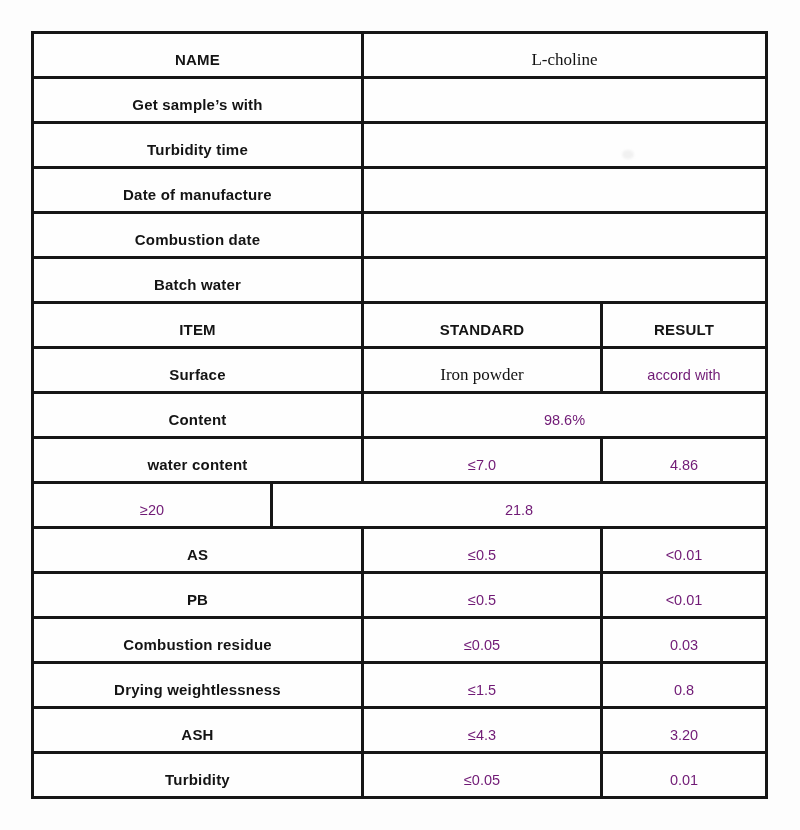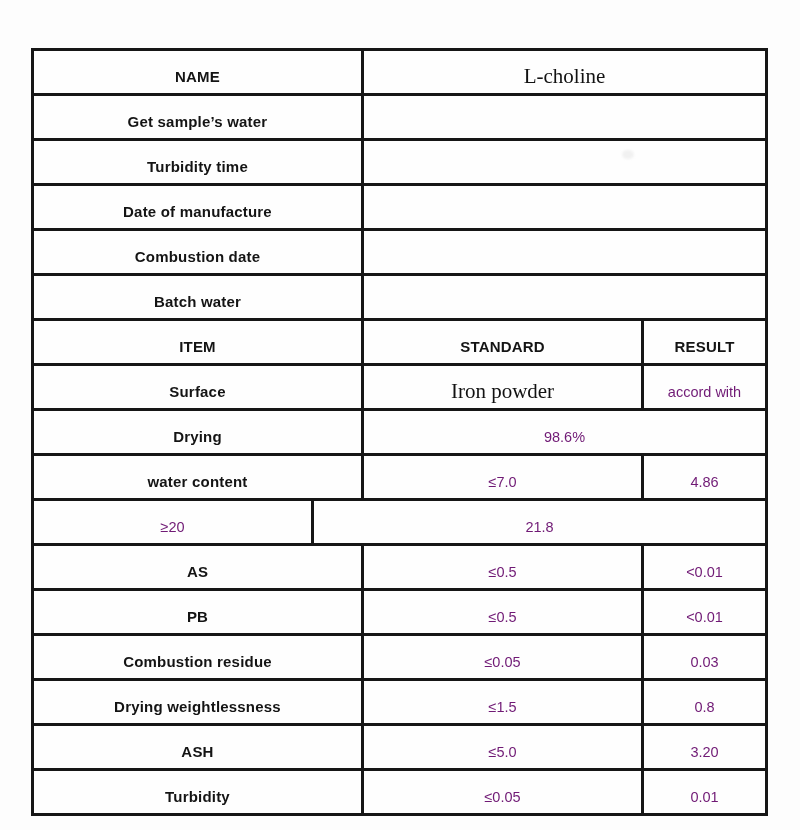"NAME" .coa-table { top: 48px -> 31px }
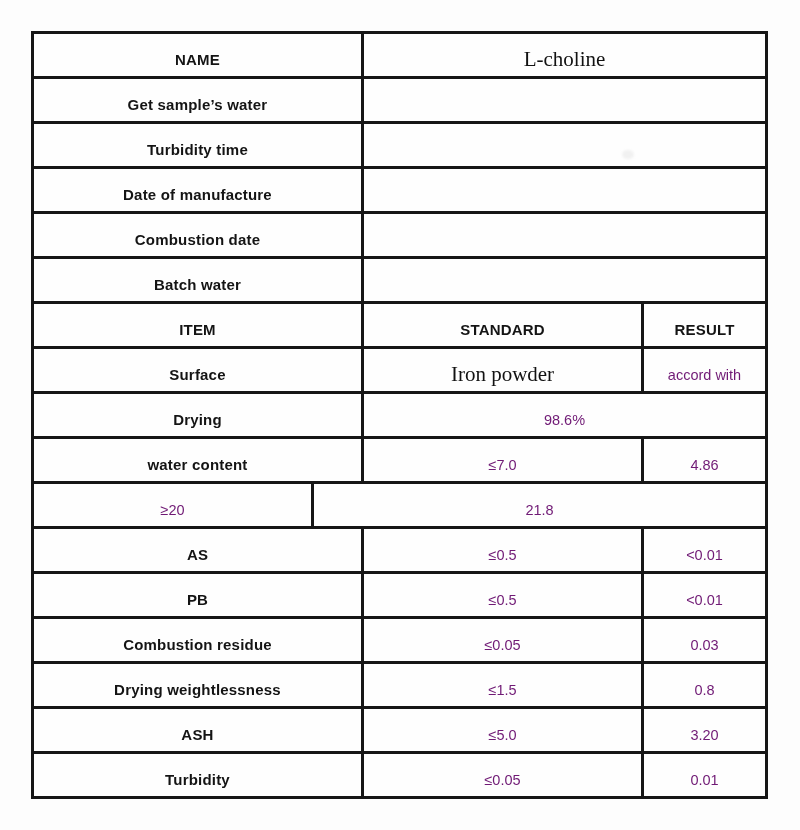"L-choline" .serif { font-size: 21px -> 17px }
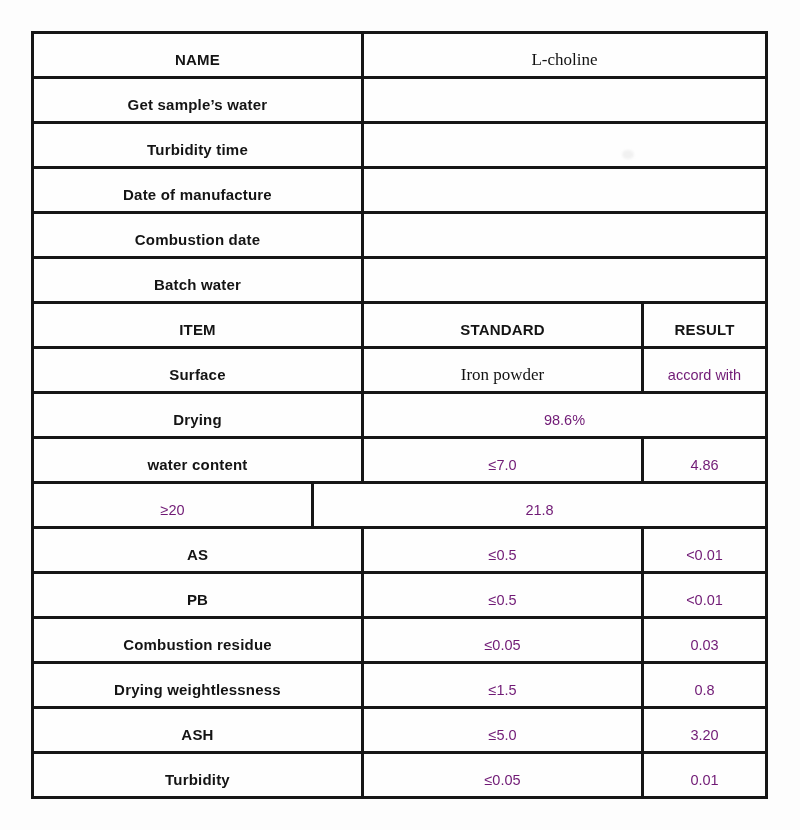"Get sample’s water" div.cell { text: water -> with }
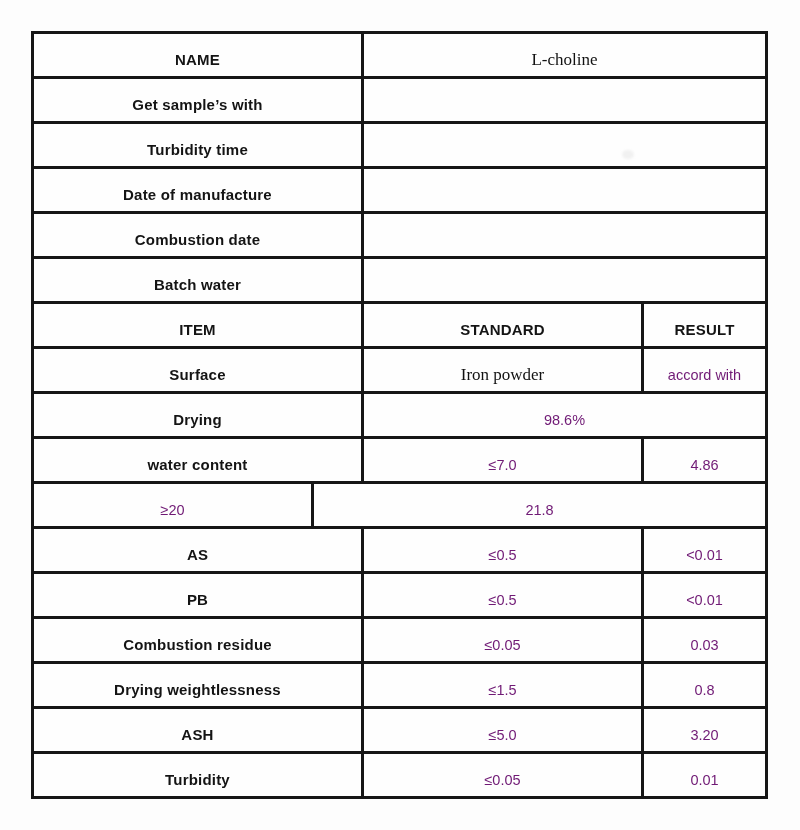"STANDARD" .c2 { width: 280px -> 239px }
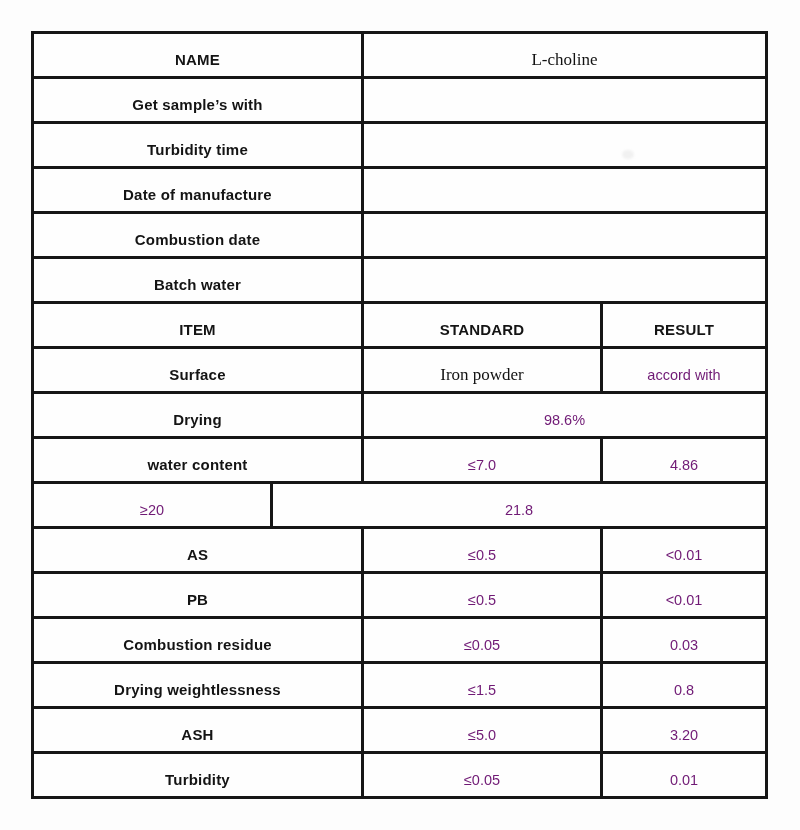"Drying" div.cell { text: Drying -> Content }
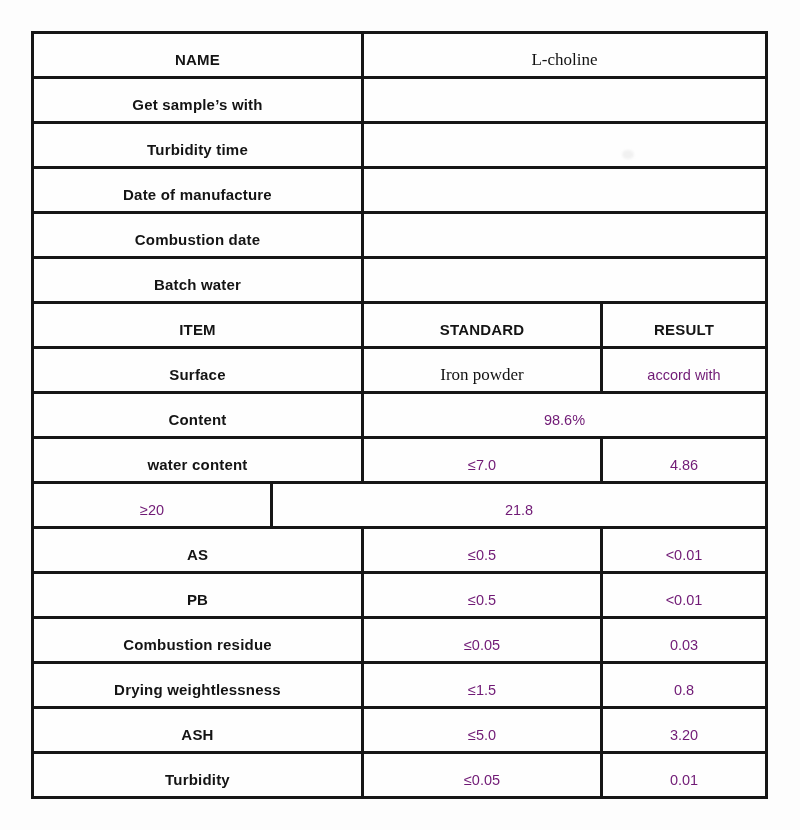"≤5.0" div.cell { text: 5.0 -> 4.3 }
